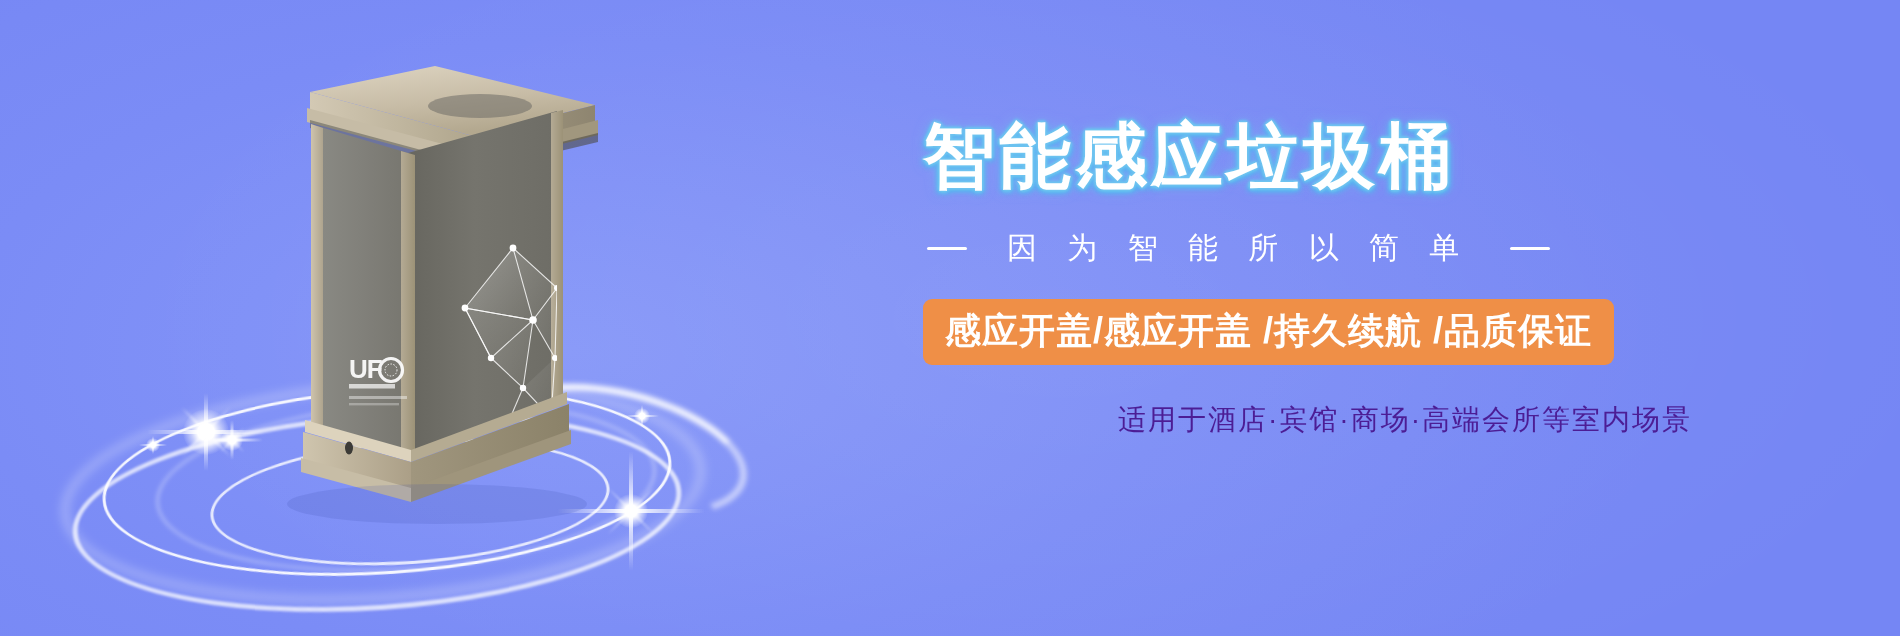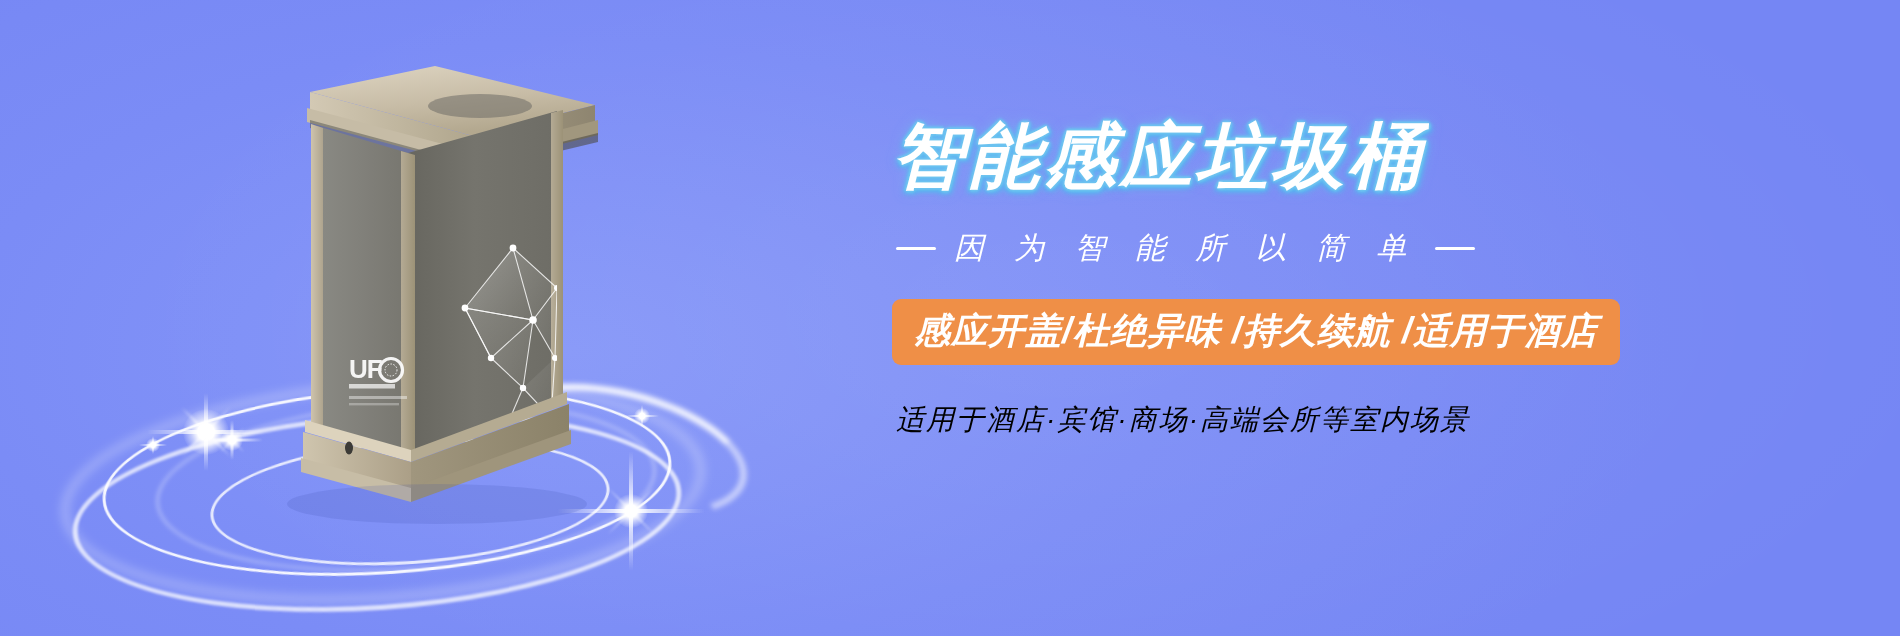"智能感应垃圾桶" .text-block { font-style: italic -> none; left: 892px -> 923px }
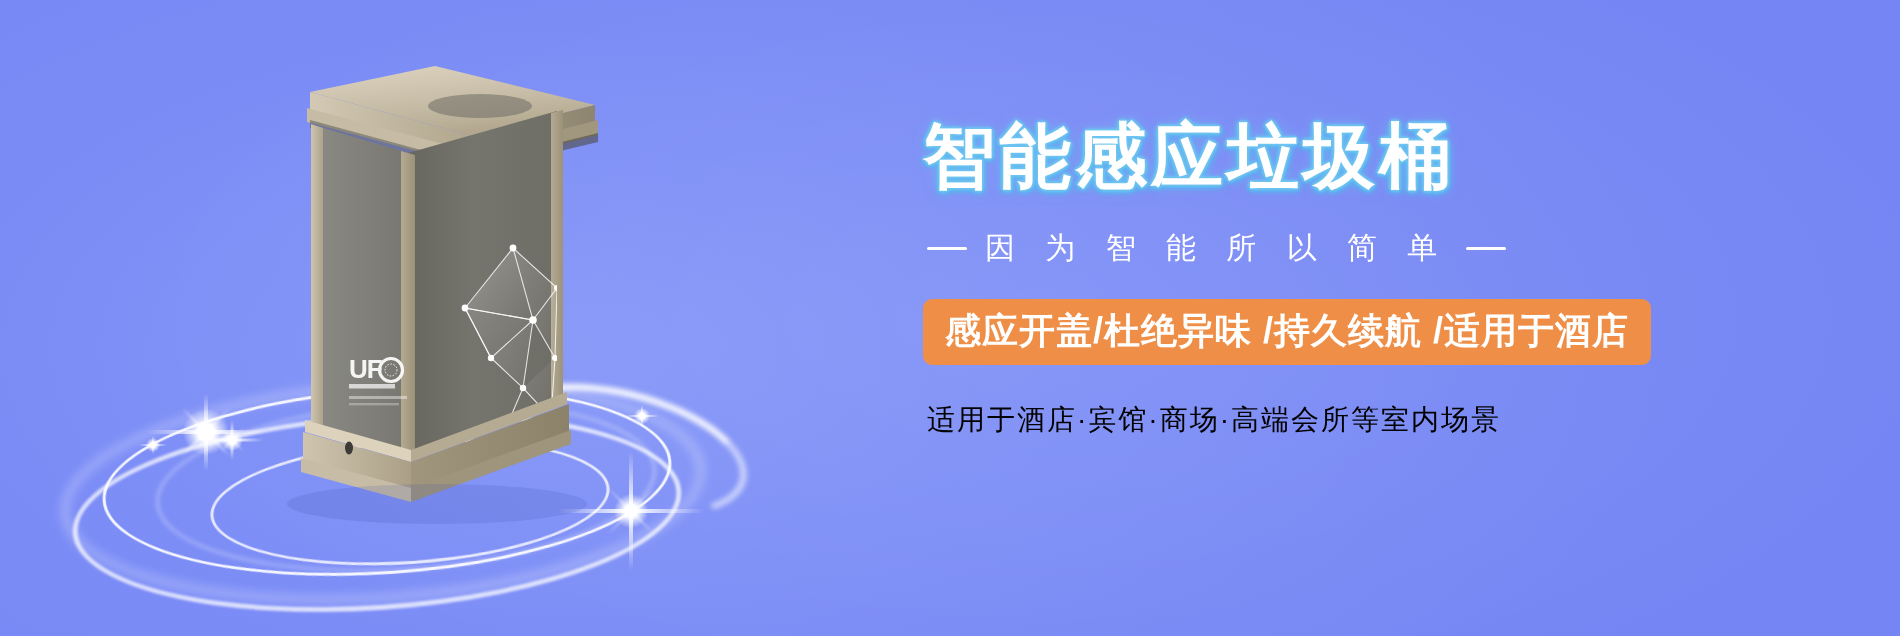"因 为 智 能 所" #subhead-row { gap: 18px -> 40px }
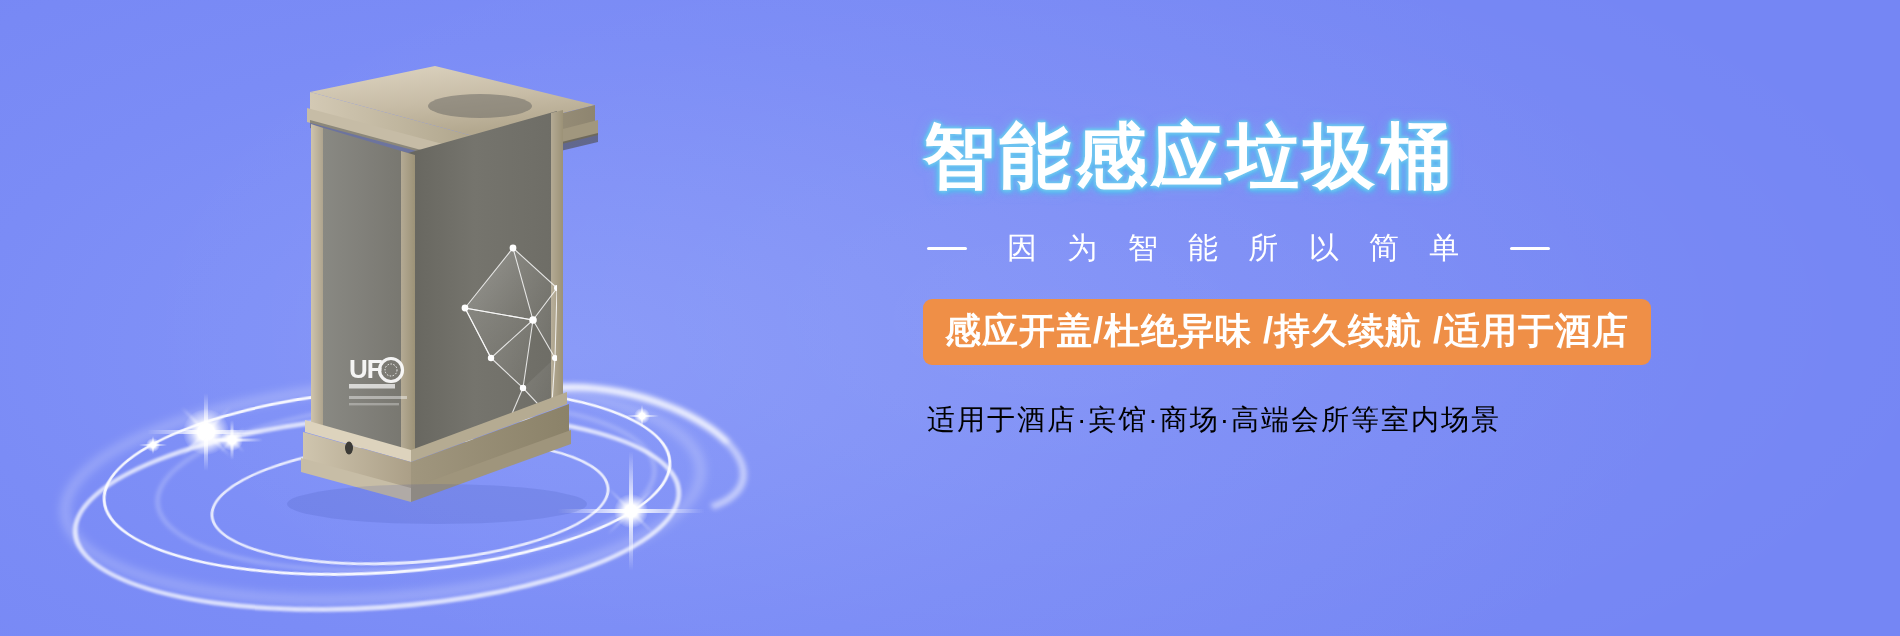"感应开盖/杜绝异味 /持久续航 /适用于酒店" span { text: /杜绝异味 /持久续航 /适用于酒店 -> /感应开盖 /持久续航 /品质保证 }
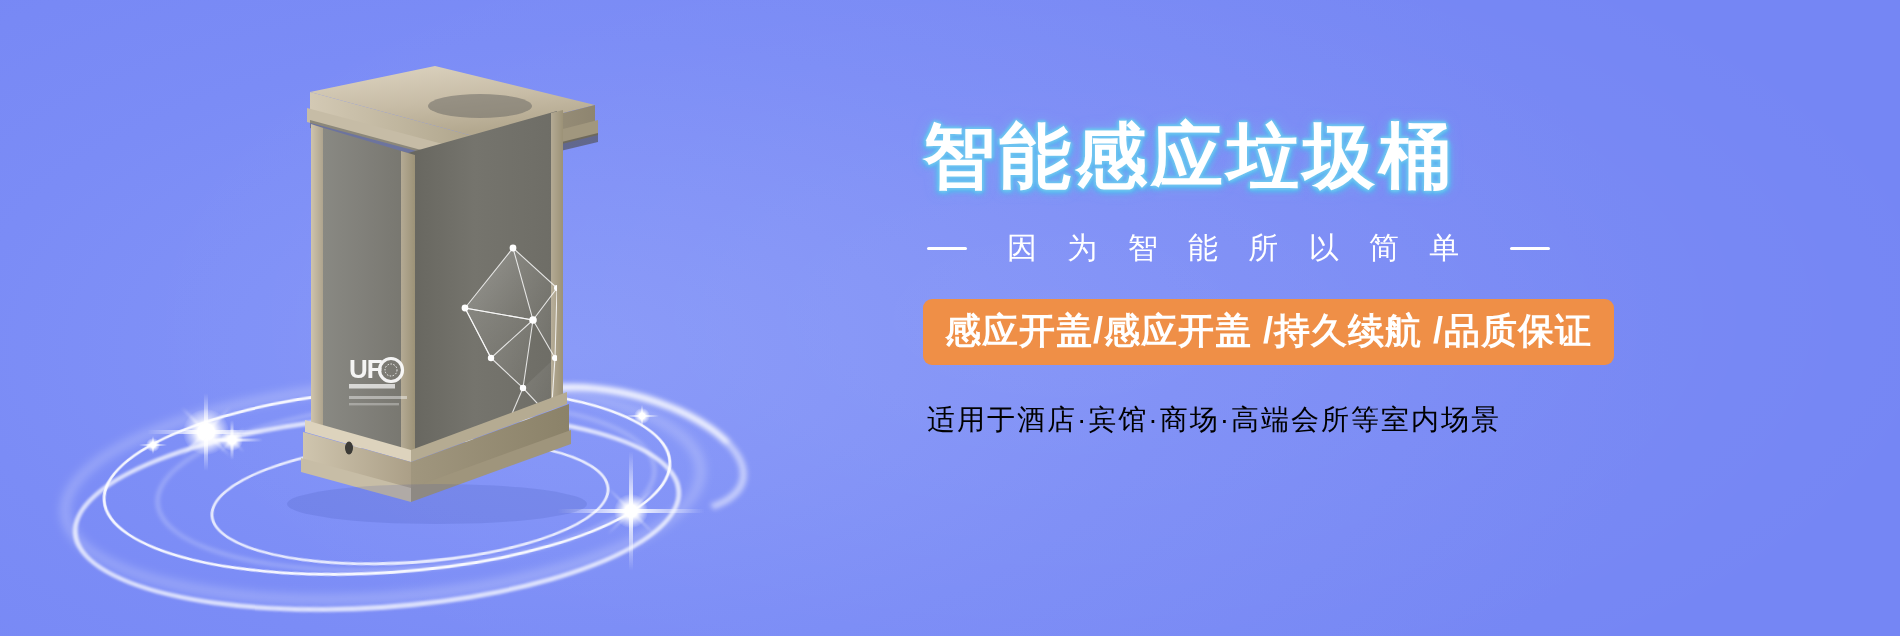"适用于酒店·宾馆·商场·高端会所等室内场景" #scene-line { color: #000000 -> #4c1d95; text-align: none -> center }
